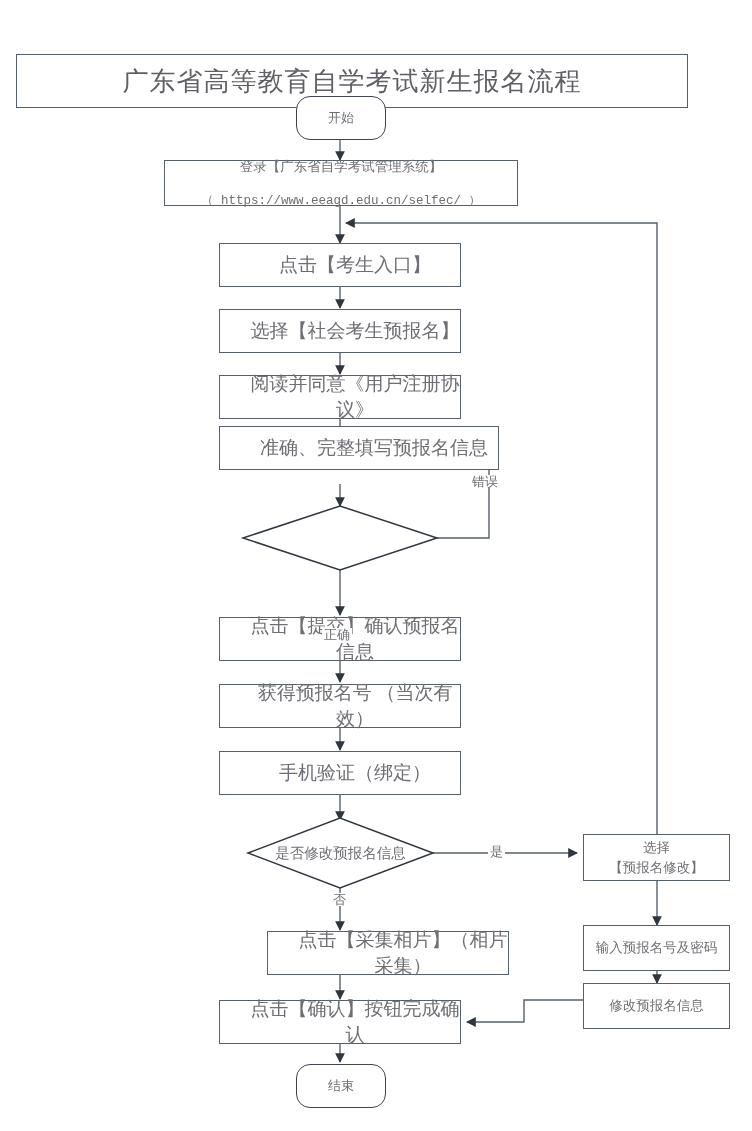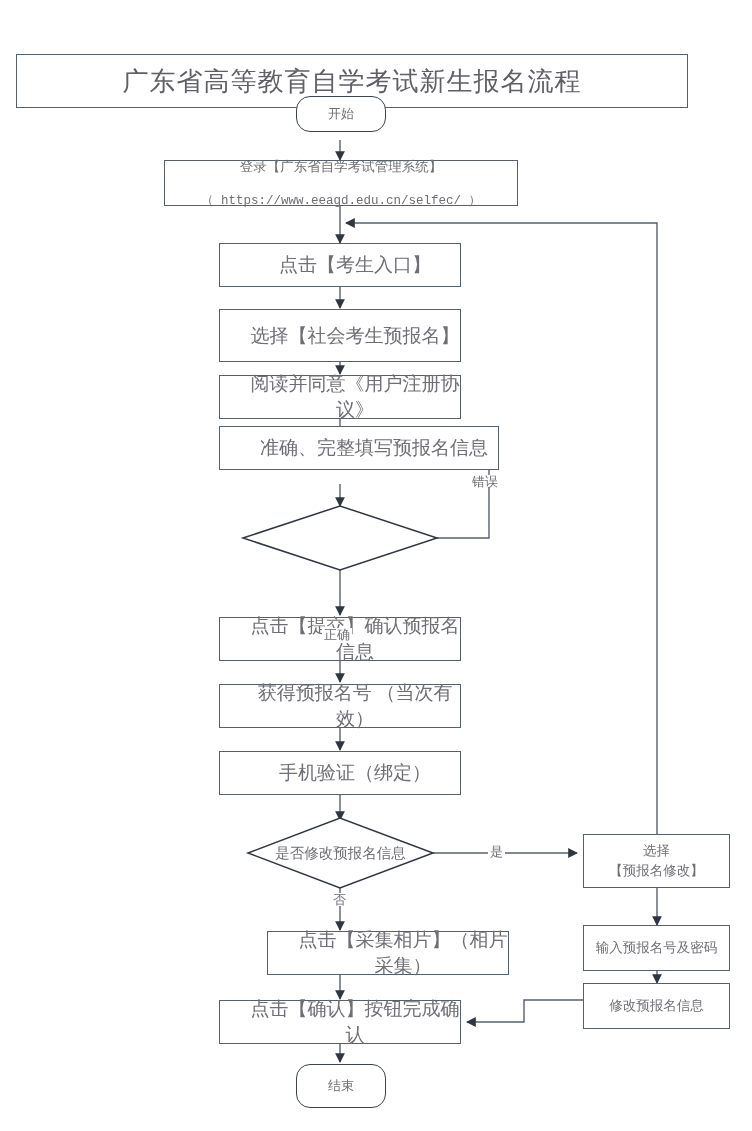"开始" div.node { height: 36px -> 44px }
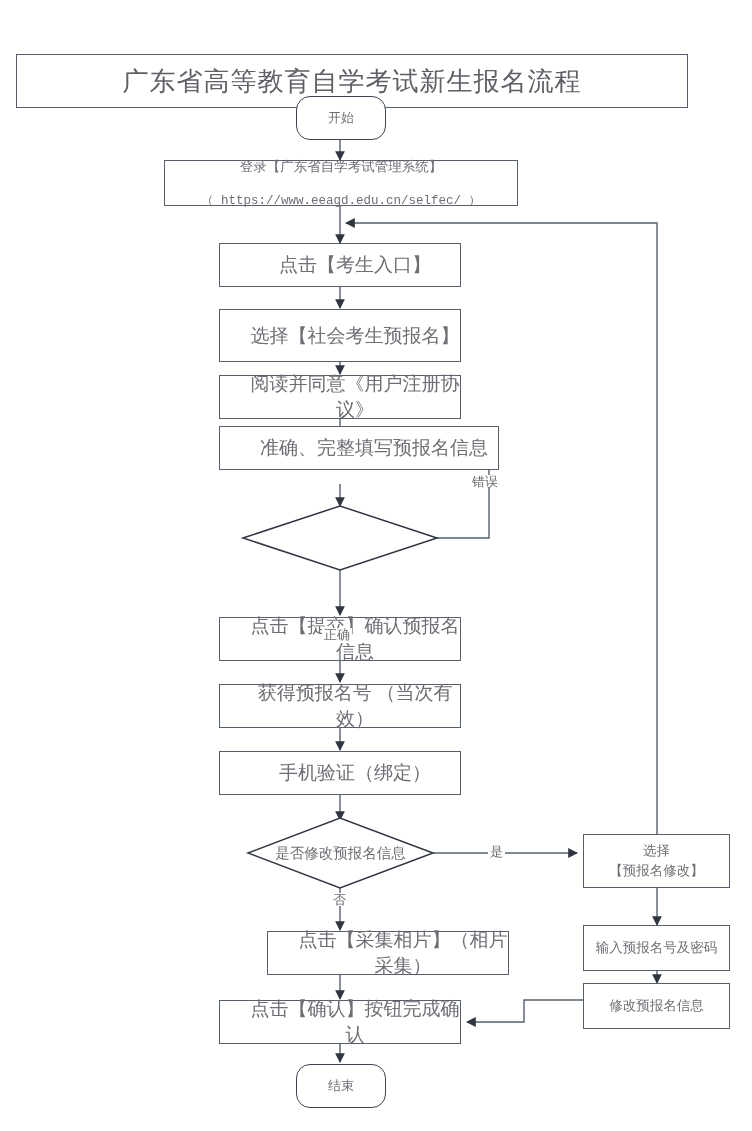"选择【社会考生预报名】" div.node { height: 53px -> 44px }
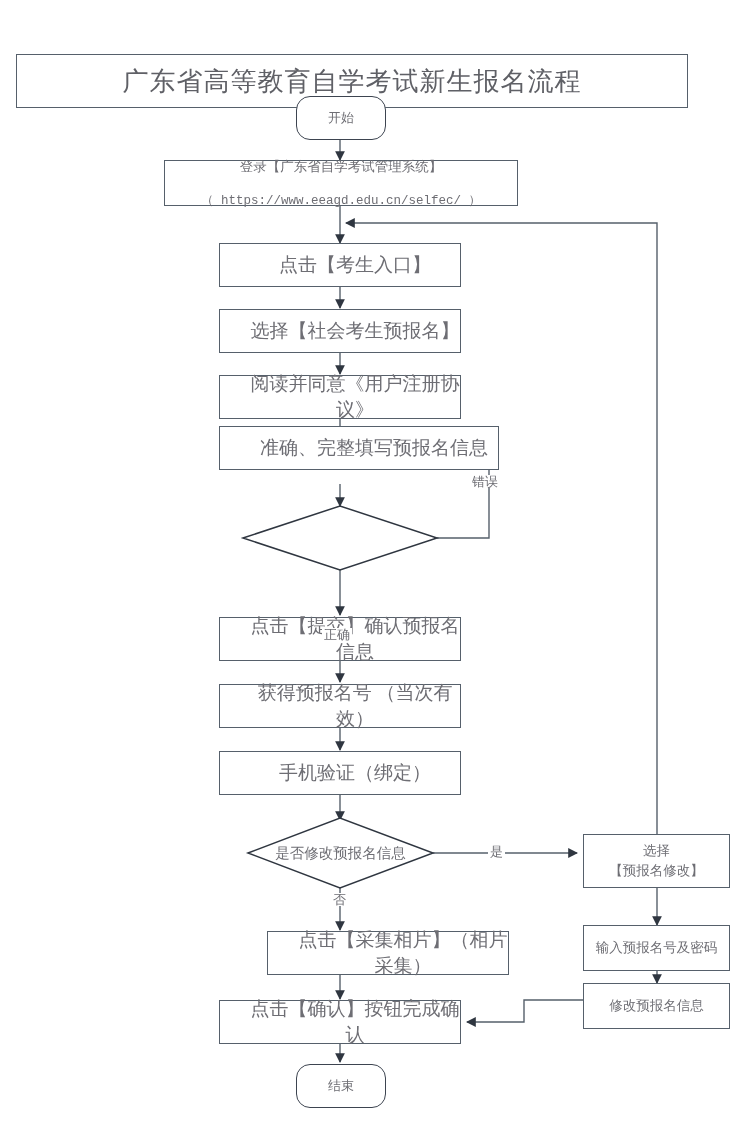"选择" div.node { height: 54px -> 47px }
